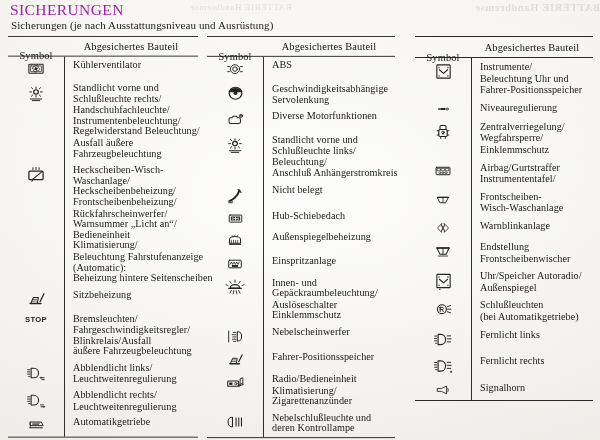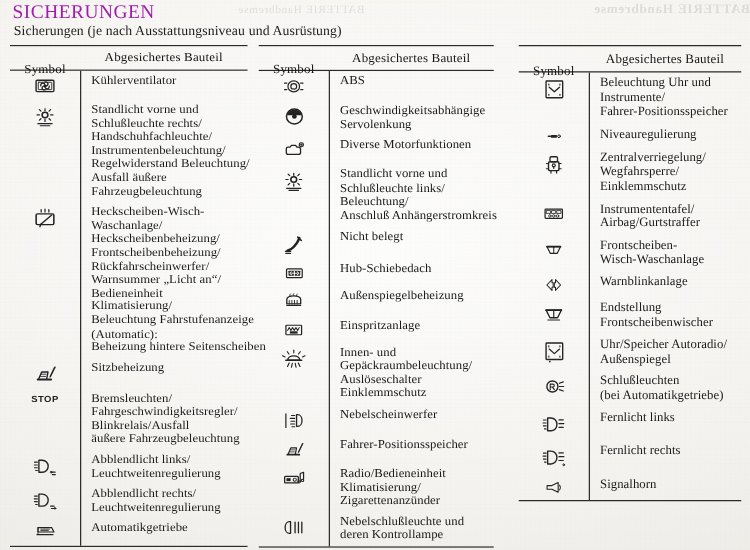"Beleuchtung Uhr und" div { order: before "Instrumente/" -> after "Instrumente/" }
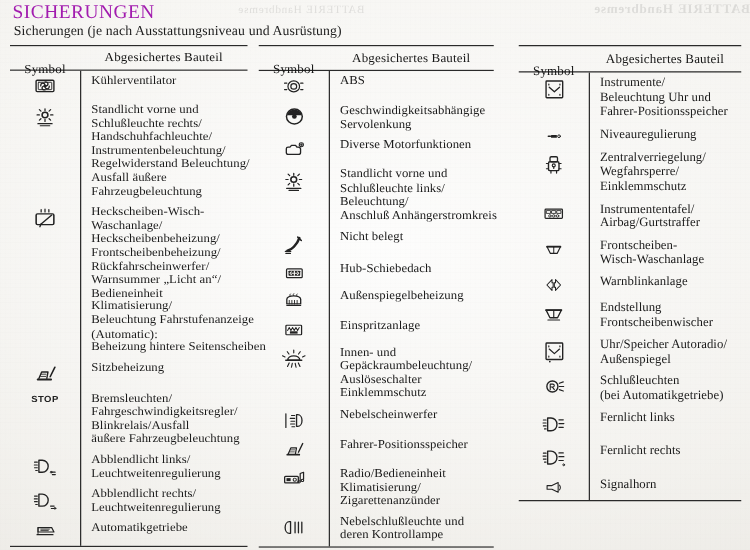"Instrumententafel/" div { order: before "Airbag/Gurtstraffer" -> after "Airbag/Gurtstraffer" }
